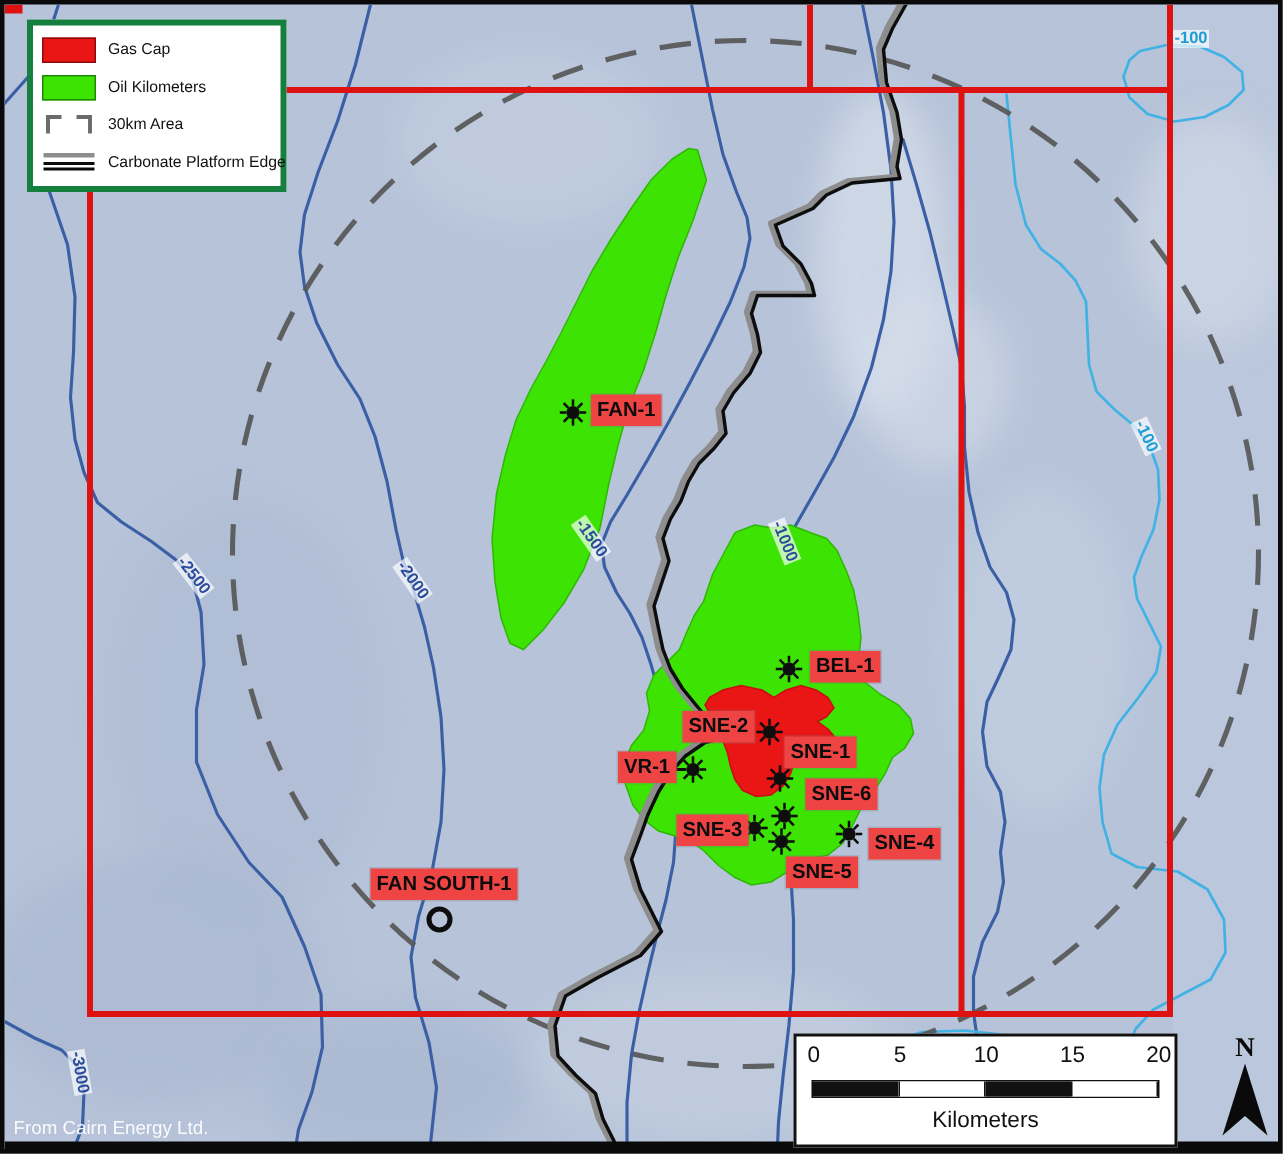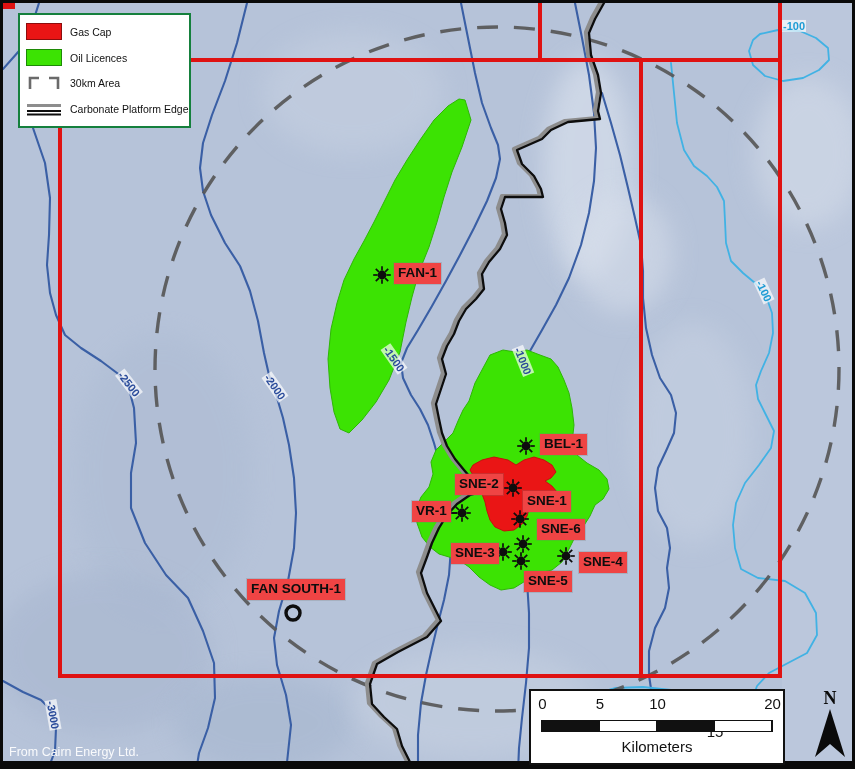"Gas Cap" #legend { border: 2px solid #15803d -> 4px solid #15803d }
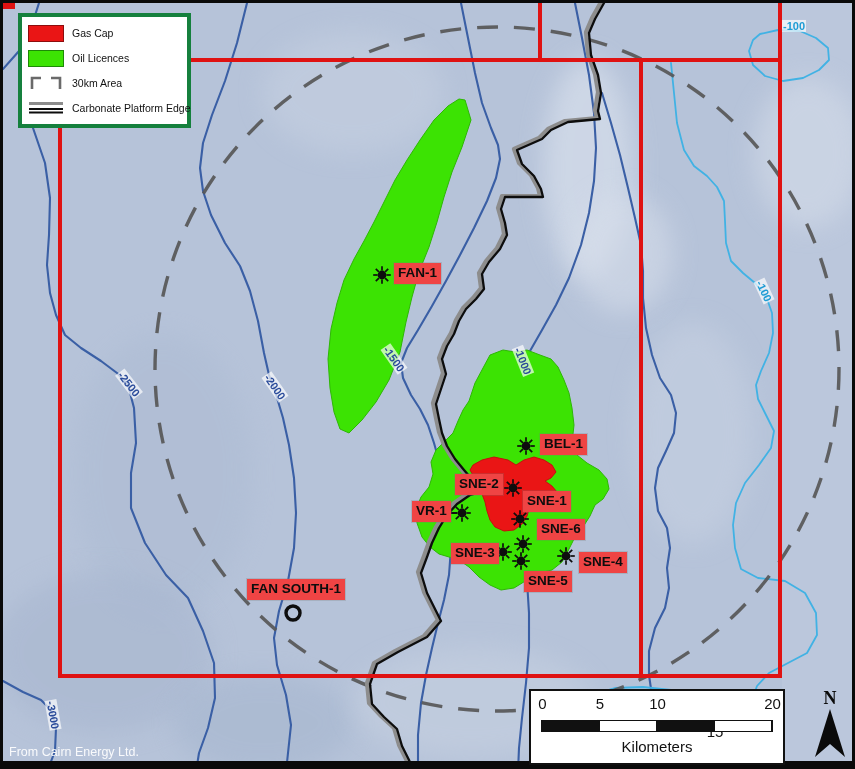"Oil Licences" span.lg-label { text: Licences -> Kilometers }
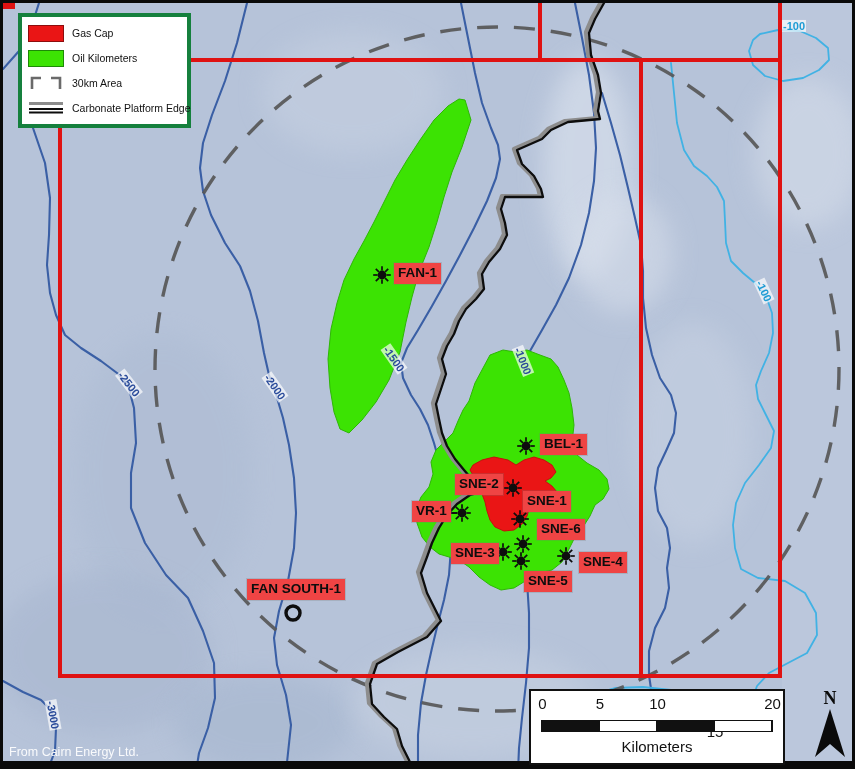"15" span.sb-tick { margin-top: 28px -> none }
